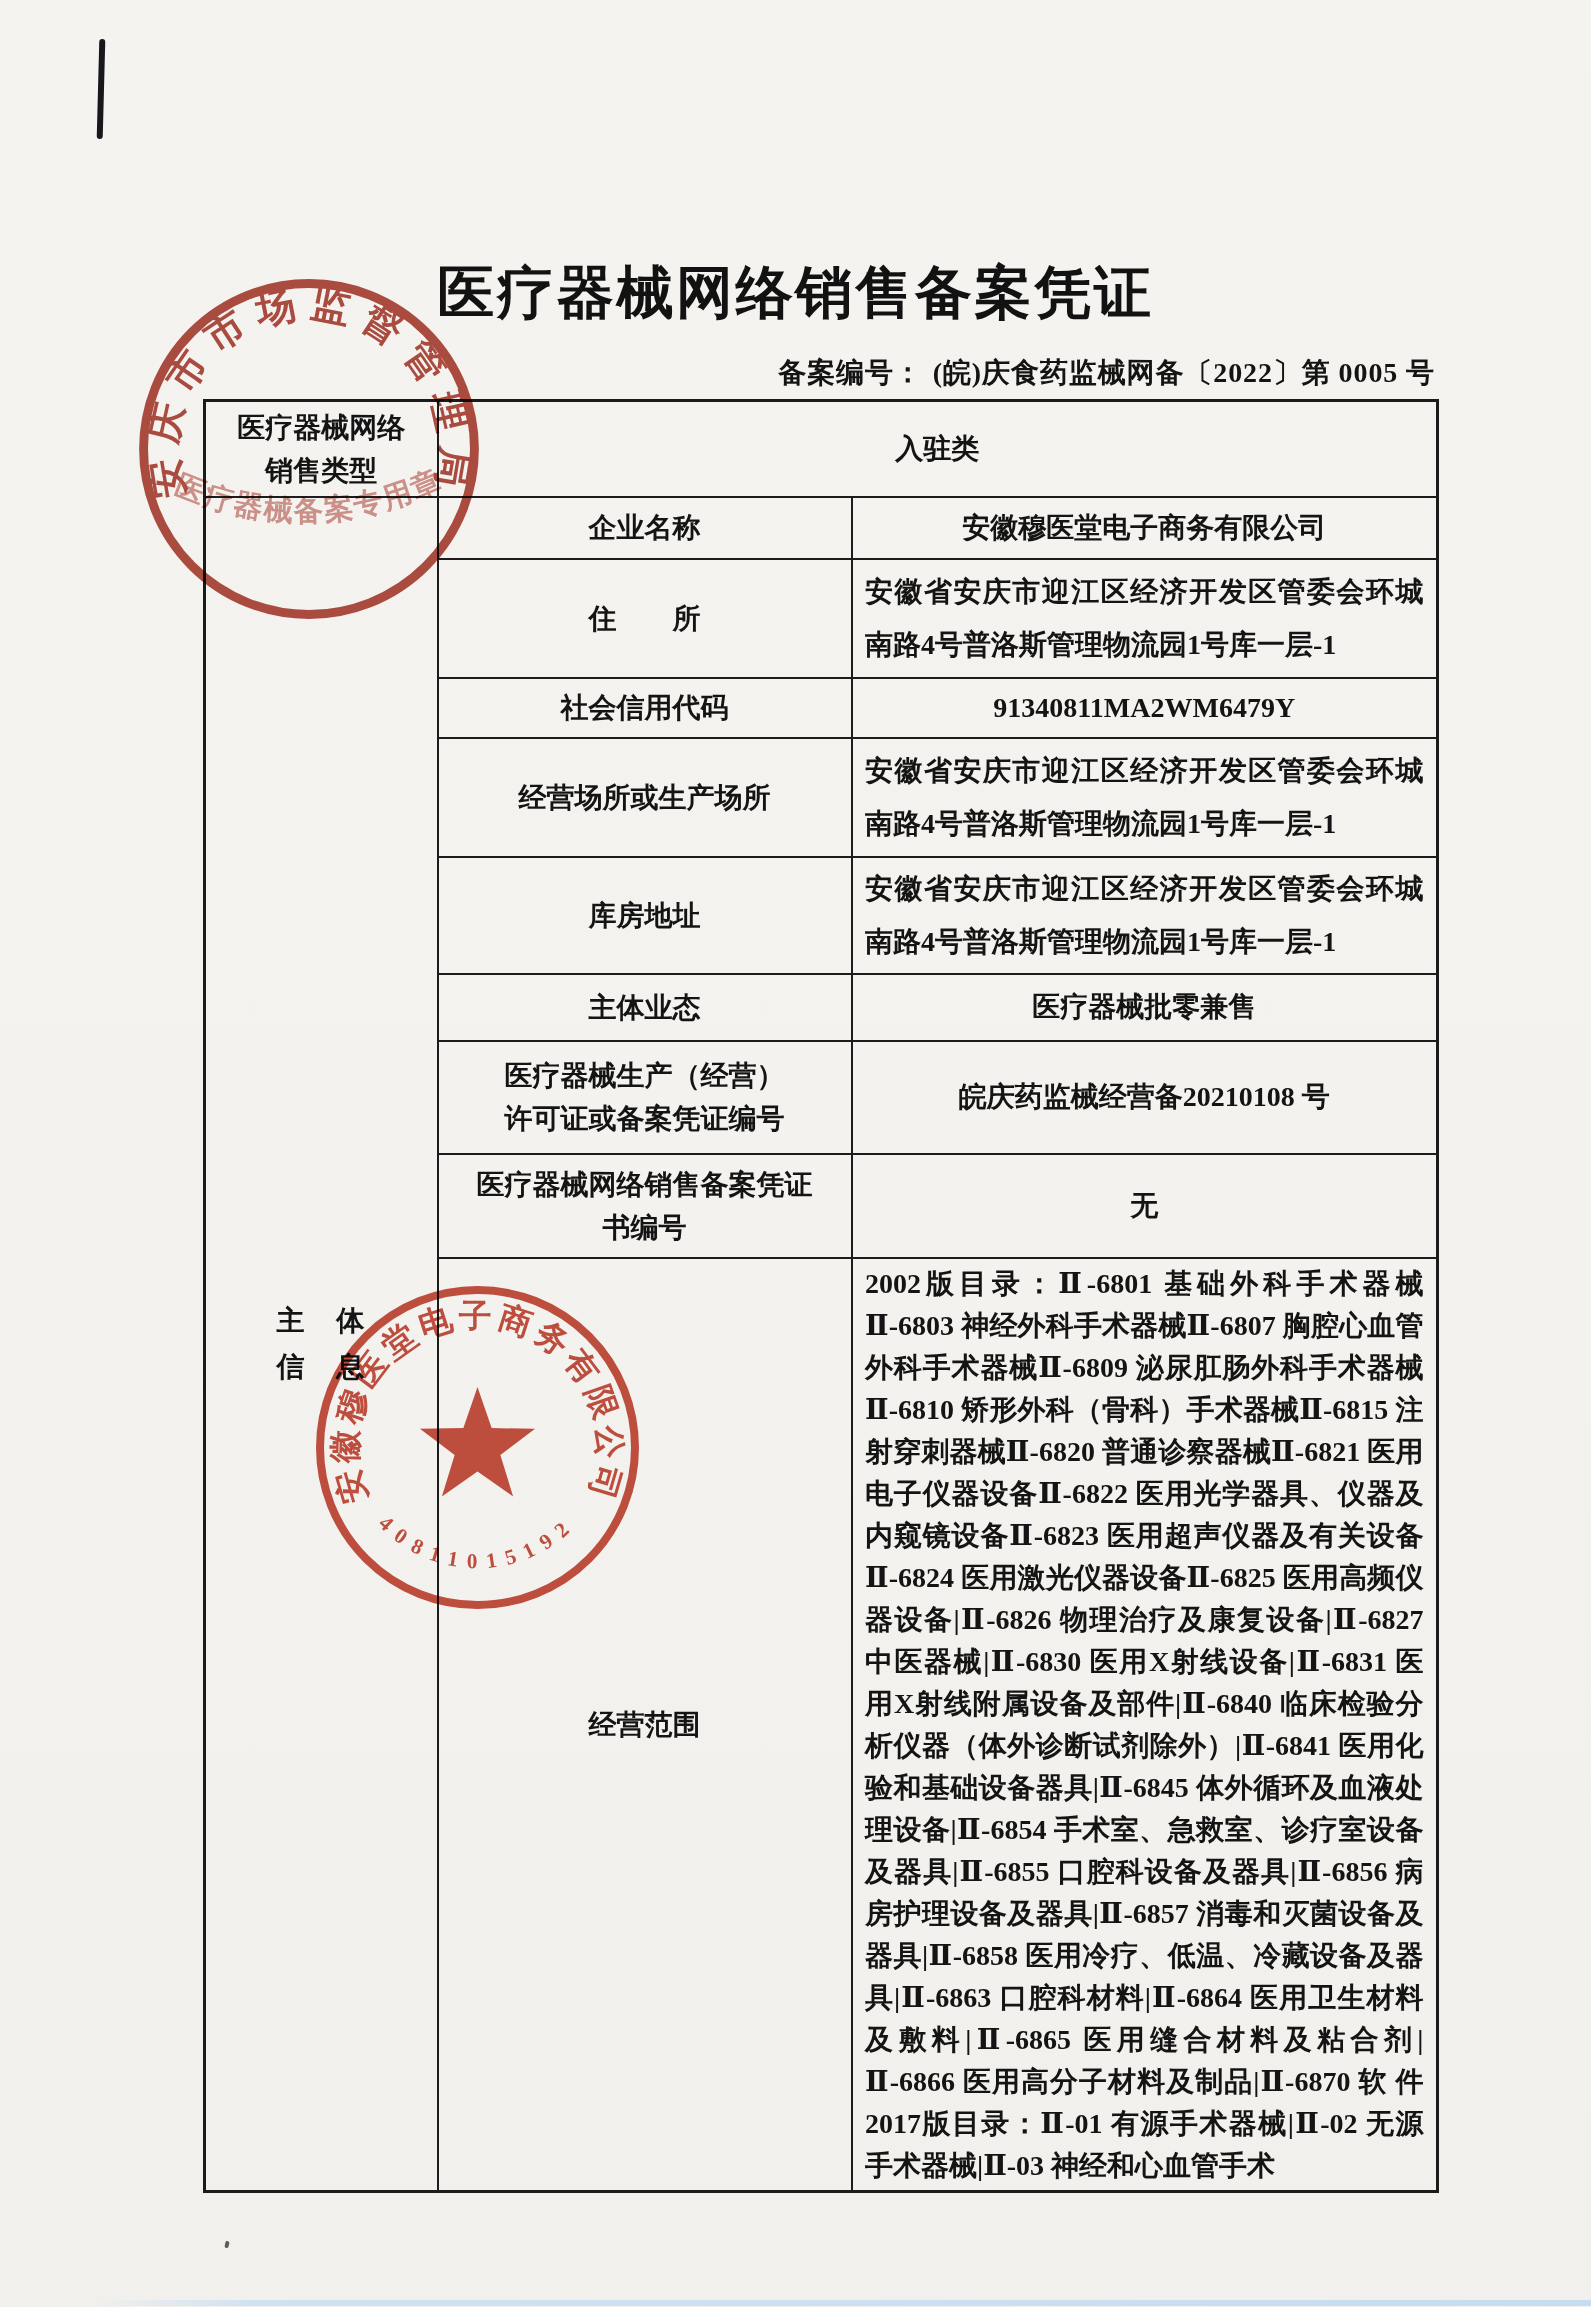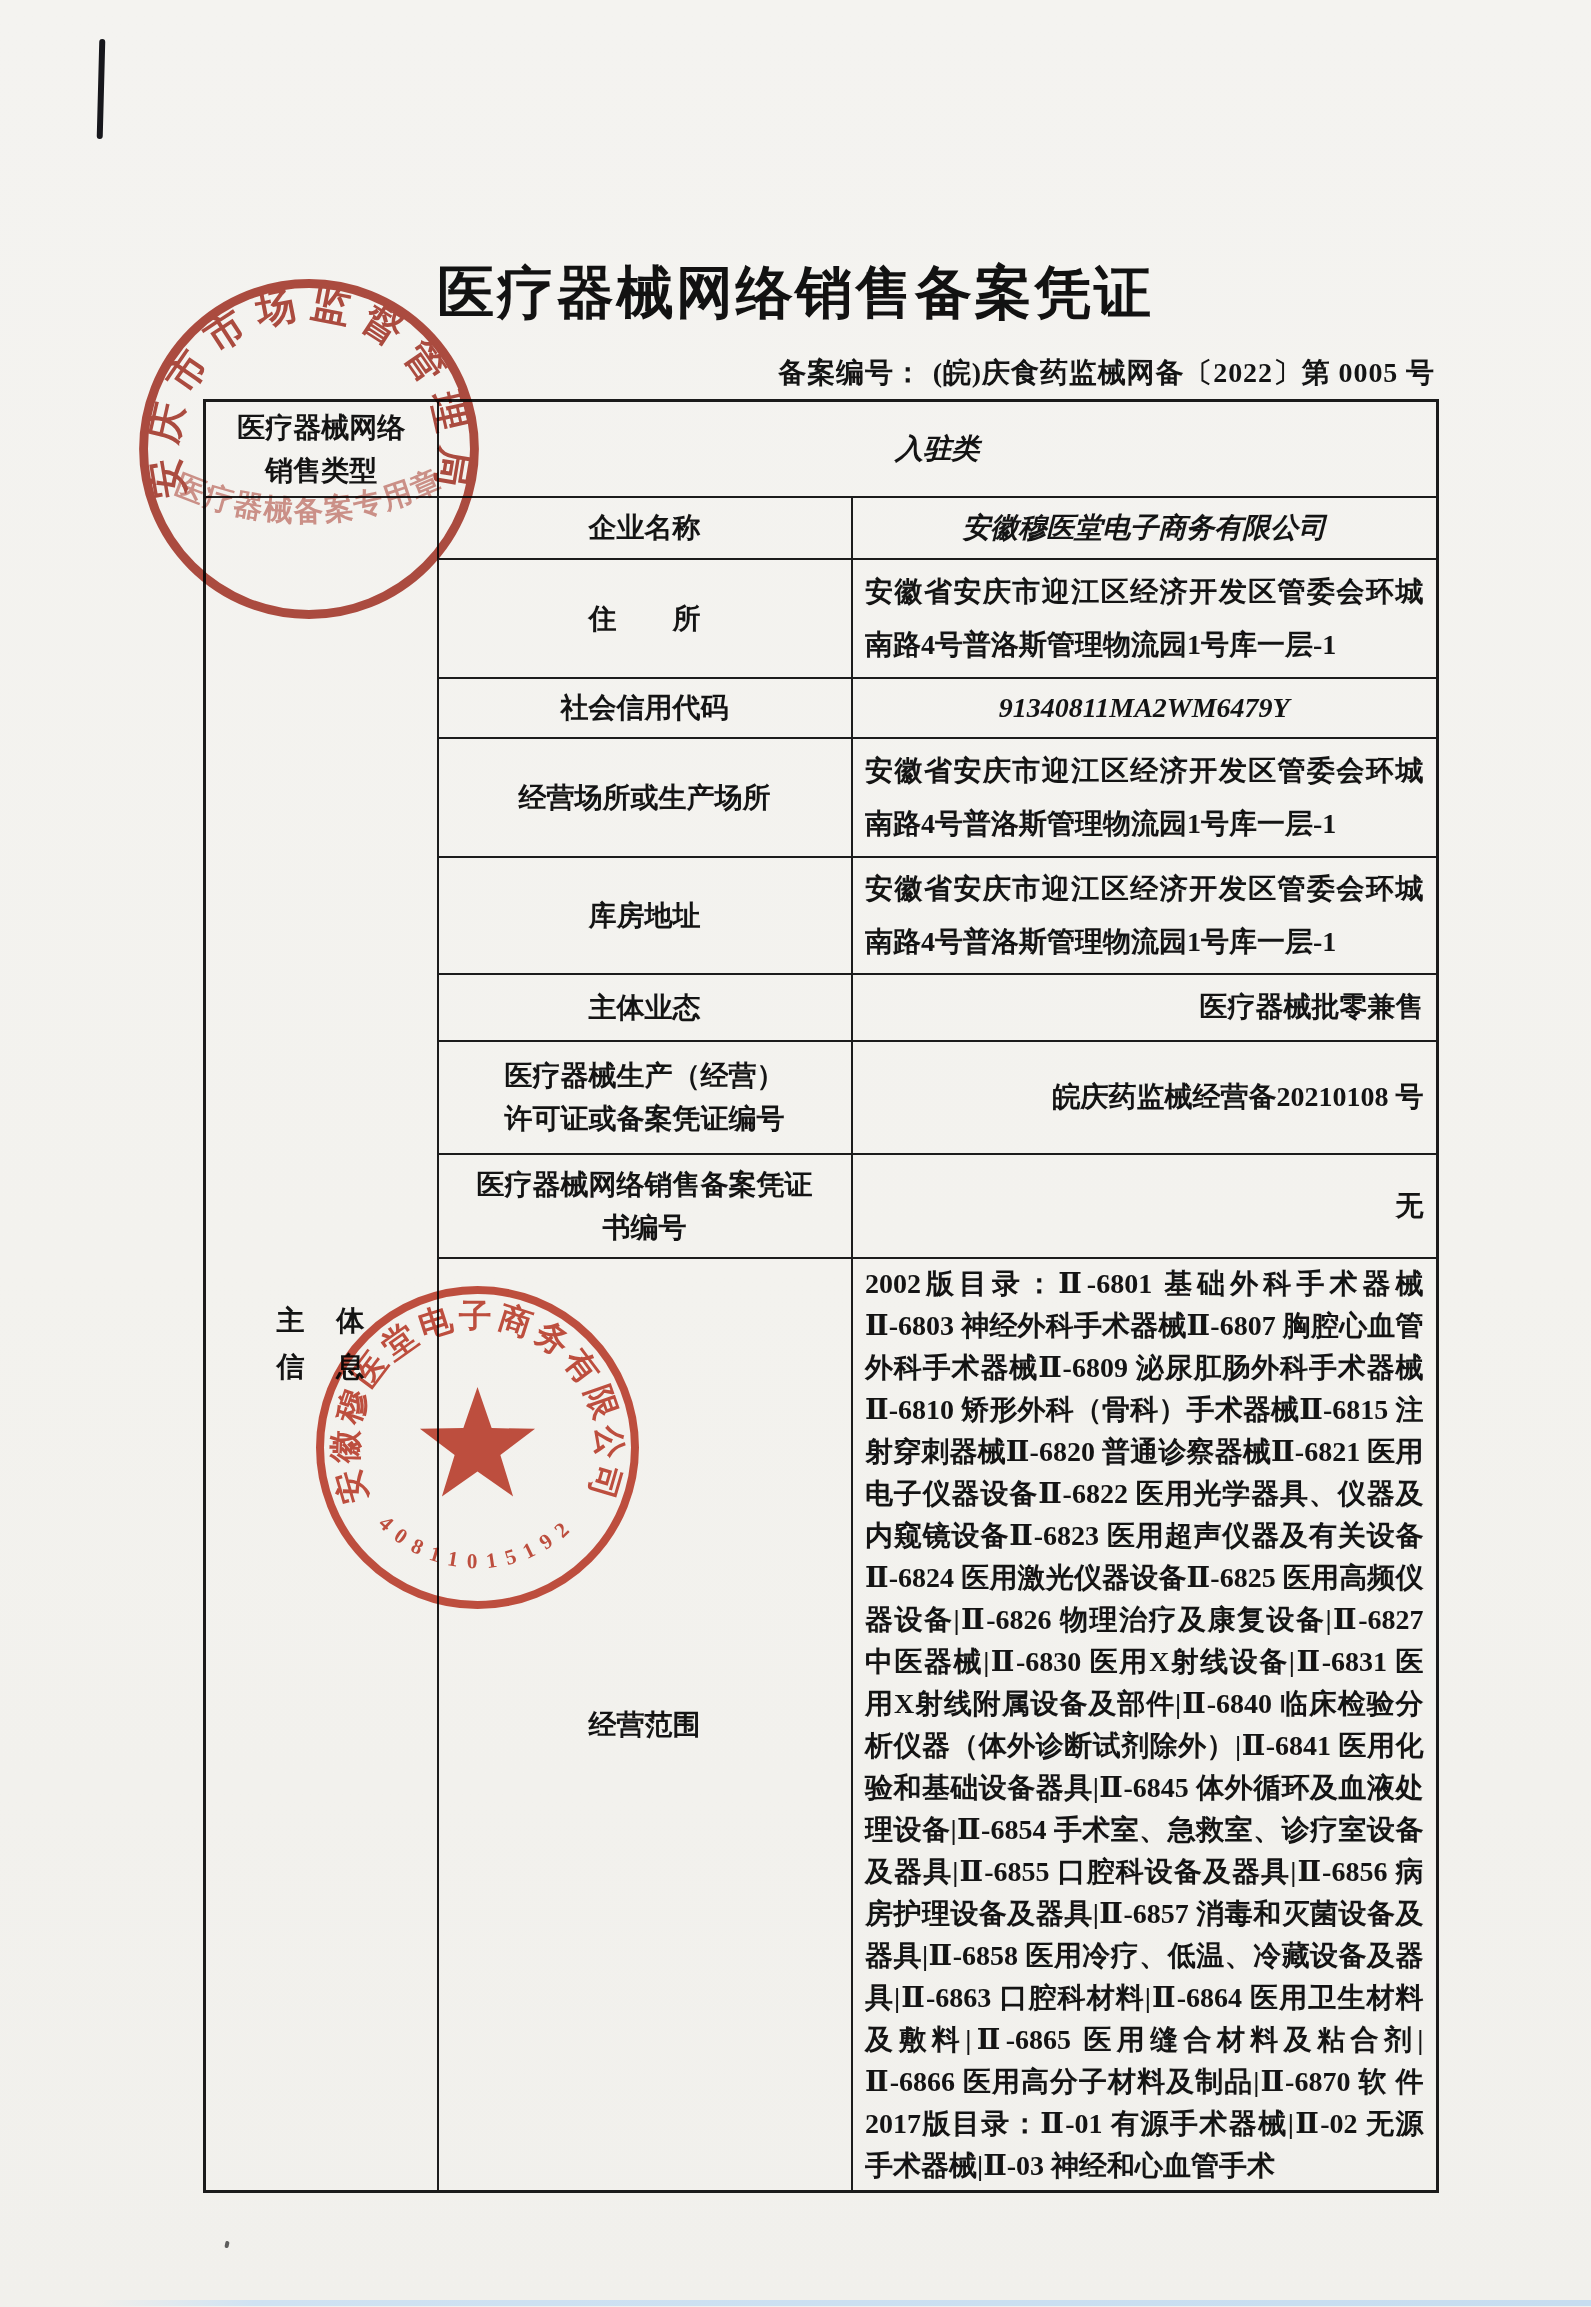"入驻类" td.val-center { font-style: italic -> none }
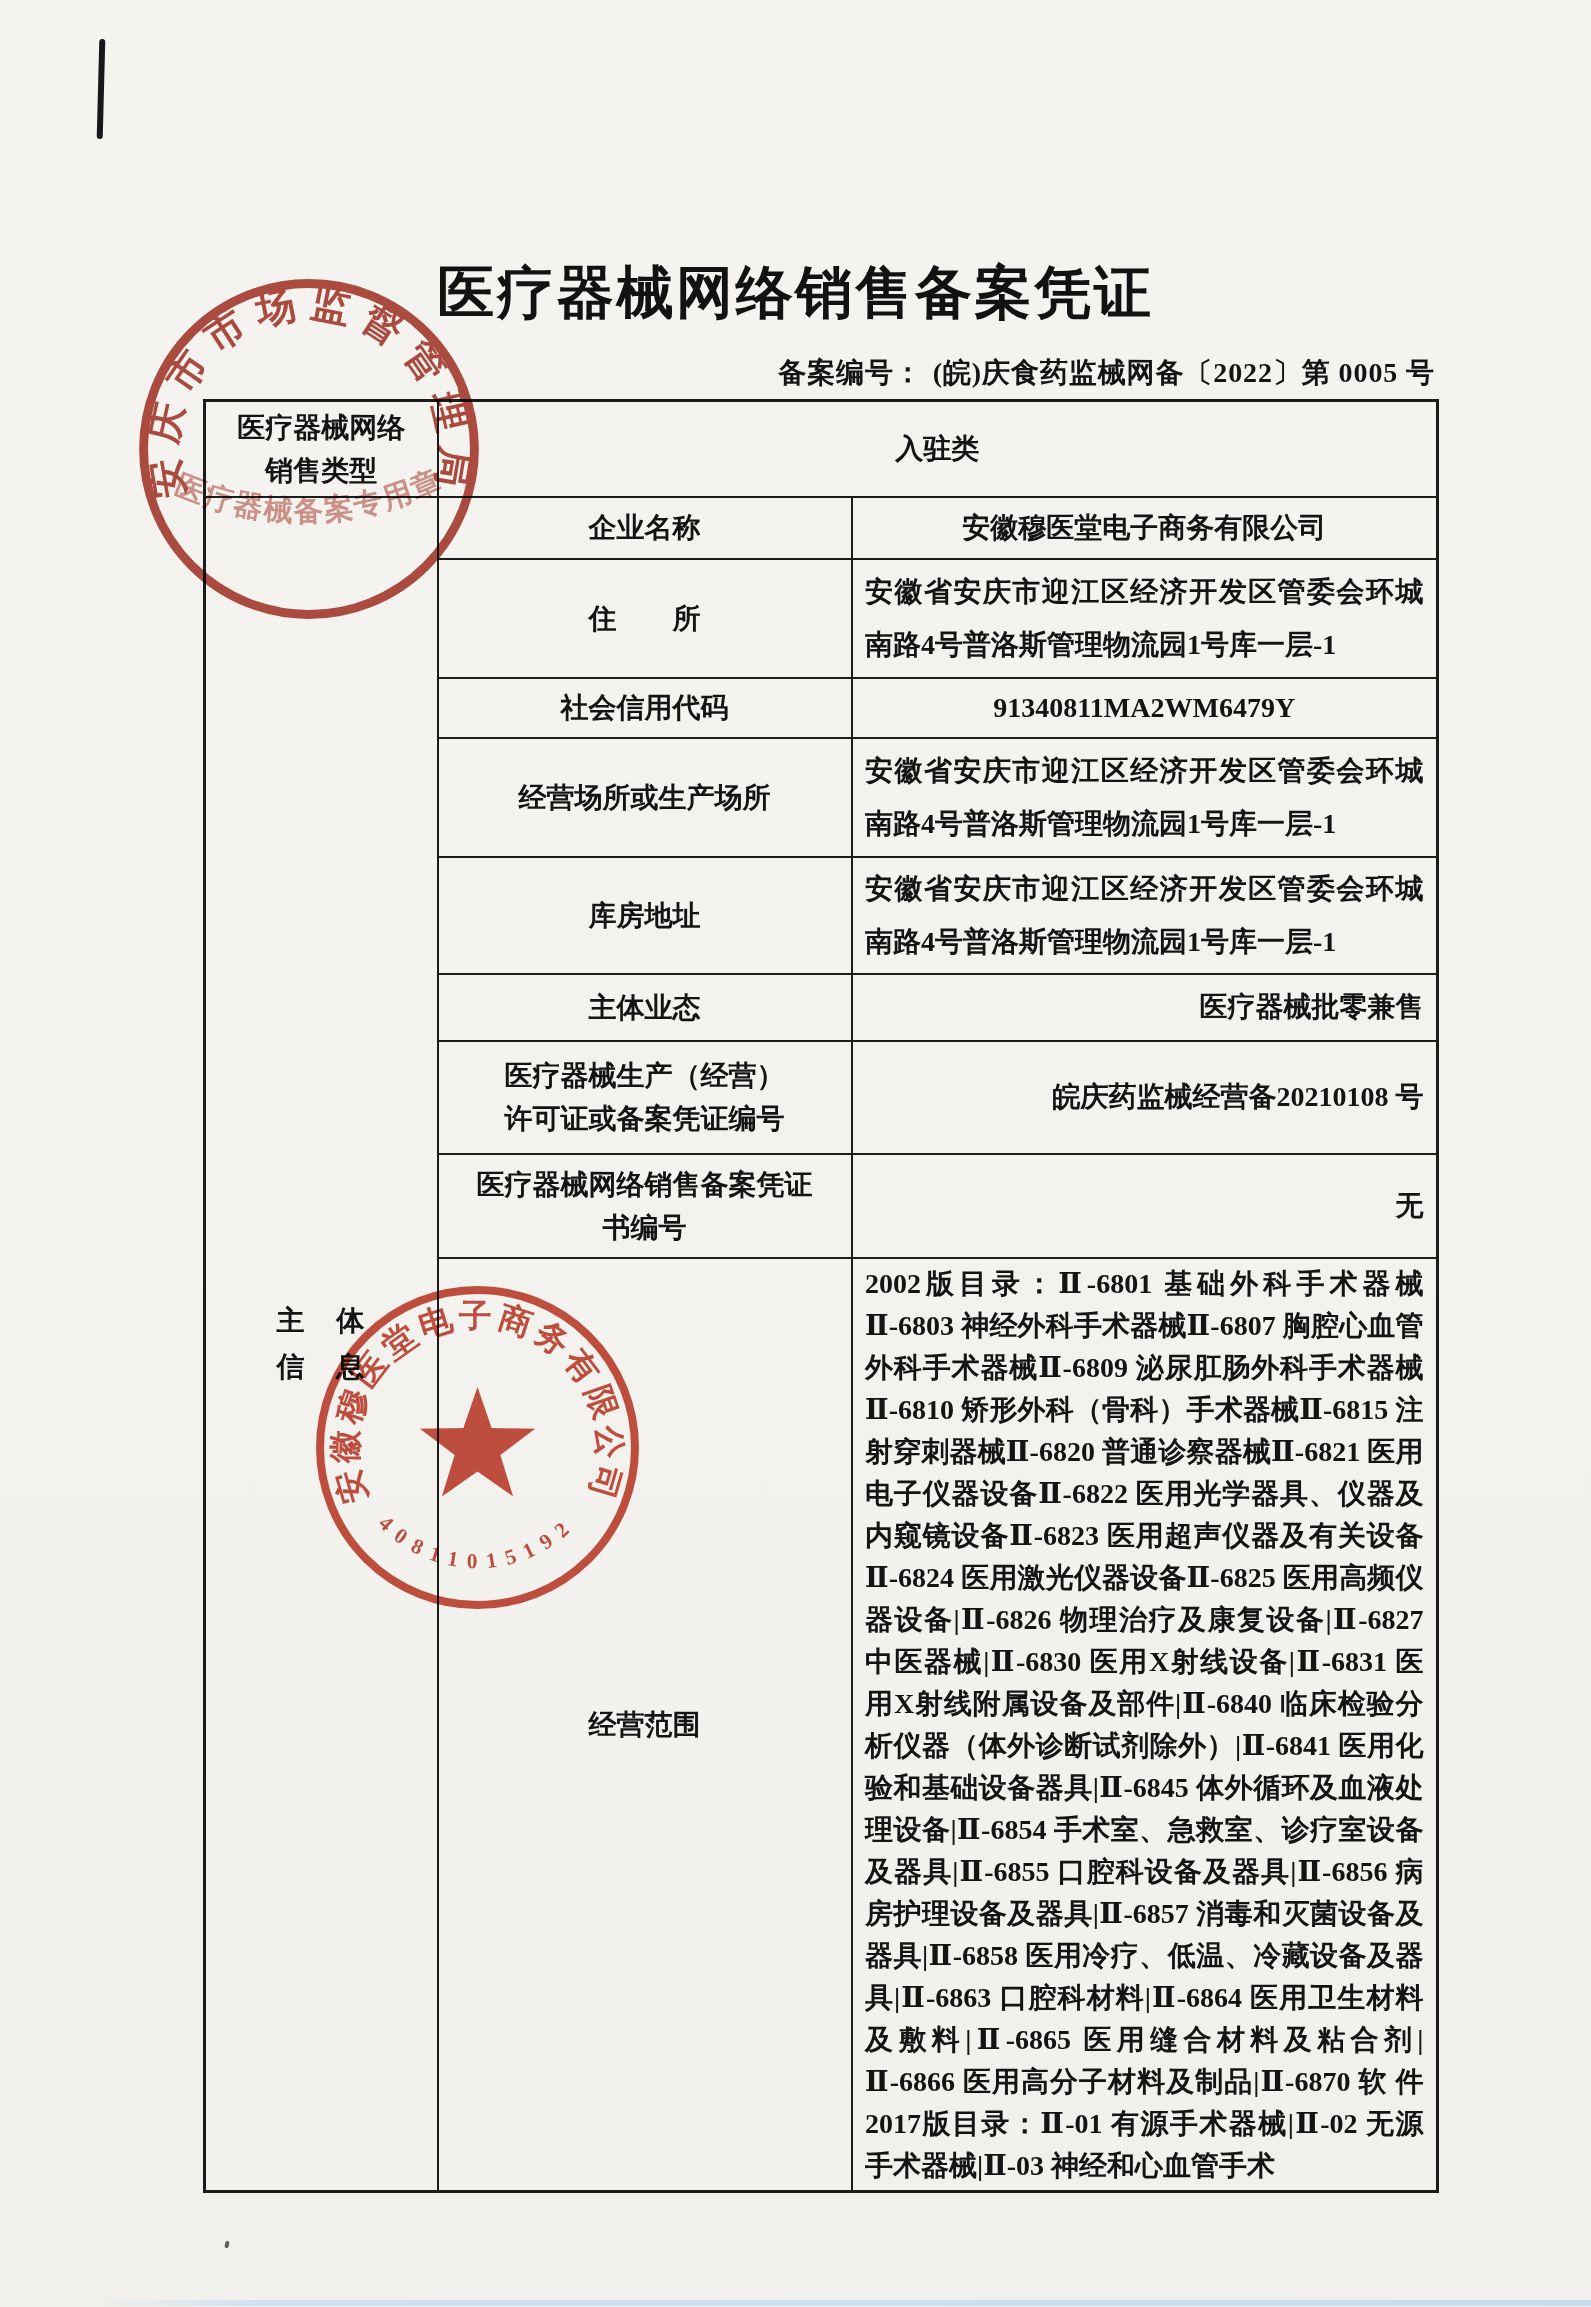"医疗器械批零兼售" td.val-left { text-align: right -> center }
